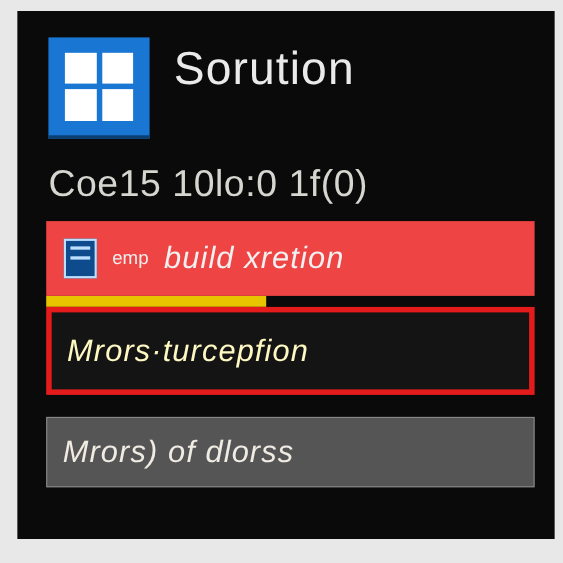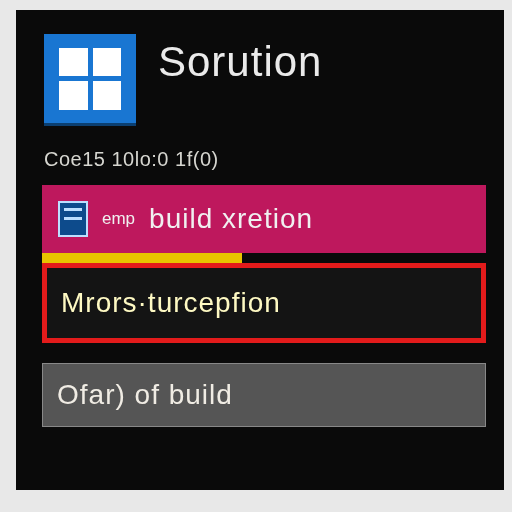"Coe15 10lo:0 1f(0)" .subtitle { font-size: 20px -> 34px }
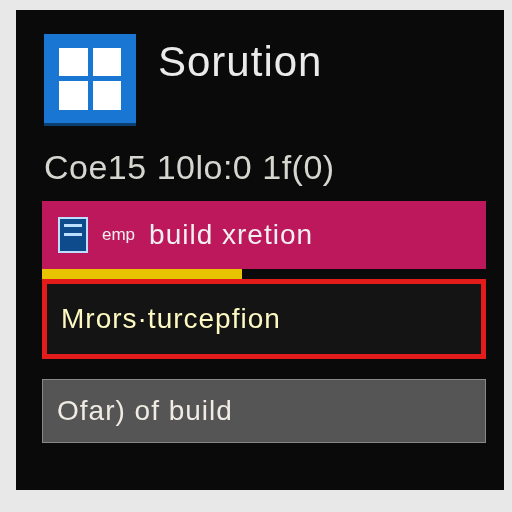"emp" .btn.primary { background: #be185d -> #ef4444 }
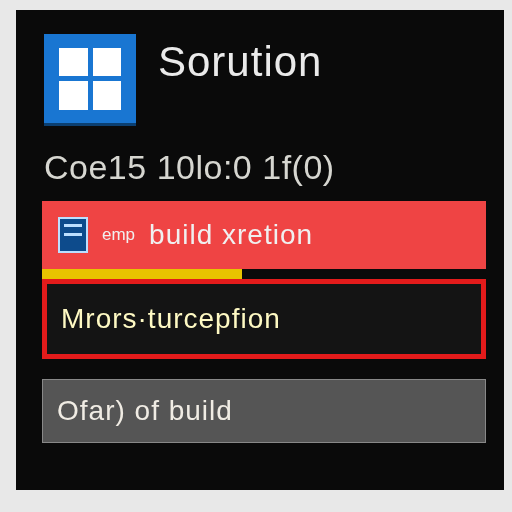"build xretion" .big-label { font-style: none -> italic }
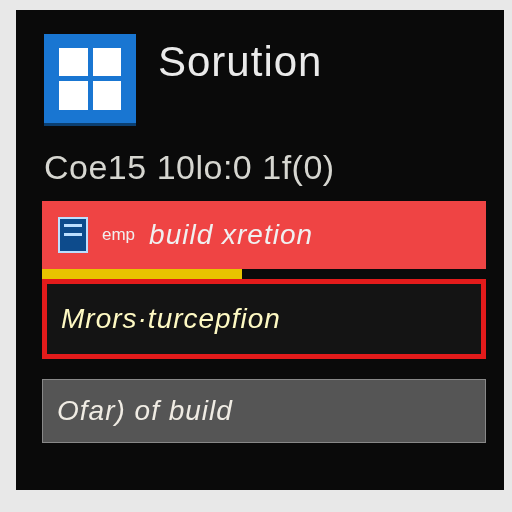"Ofar) of build" span.big-label { text: Ofar) of build -> Mrors) of dlorss }
